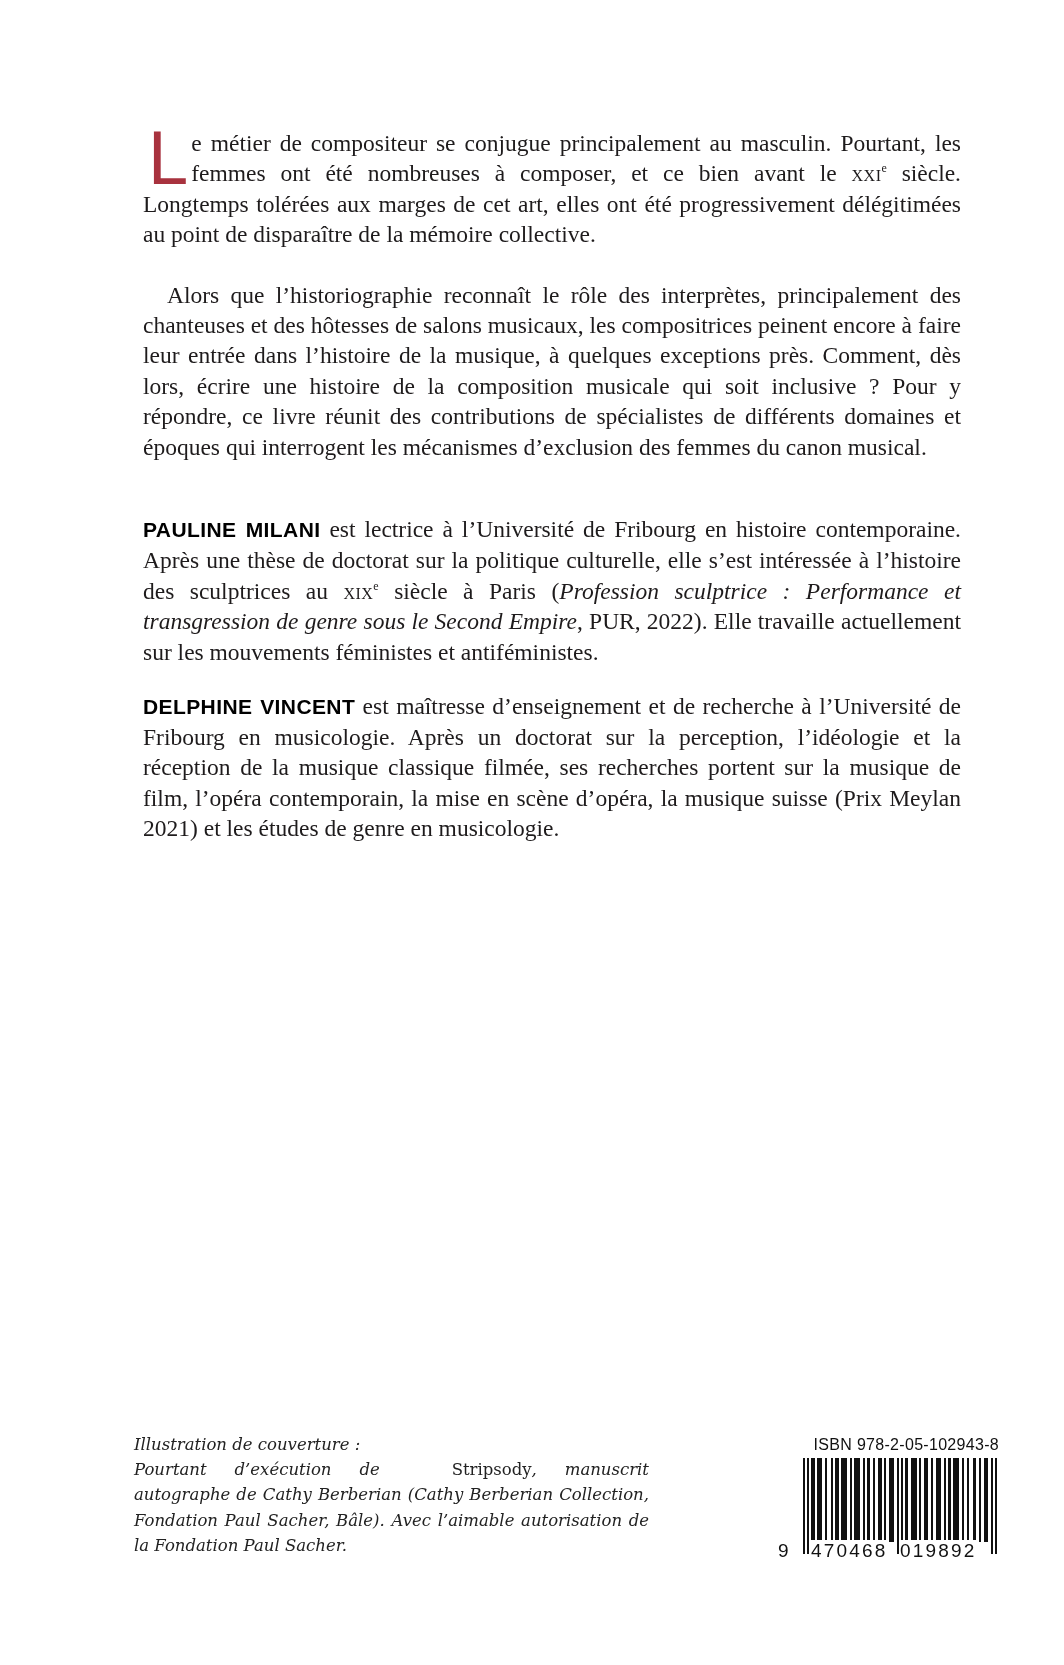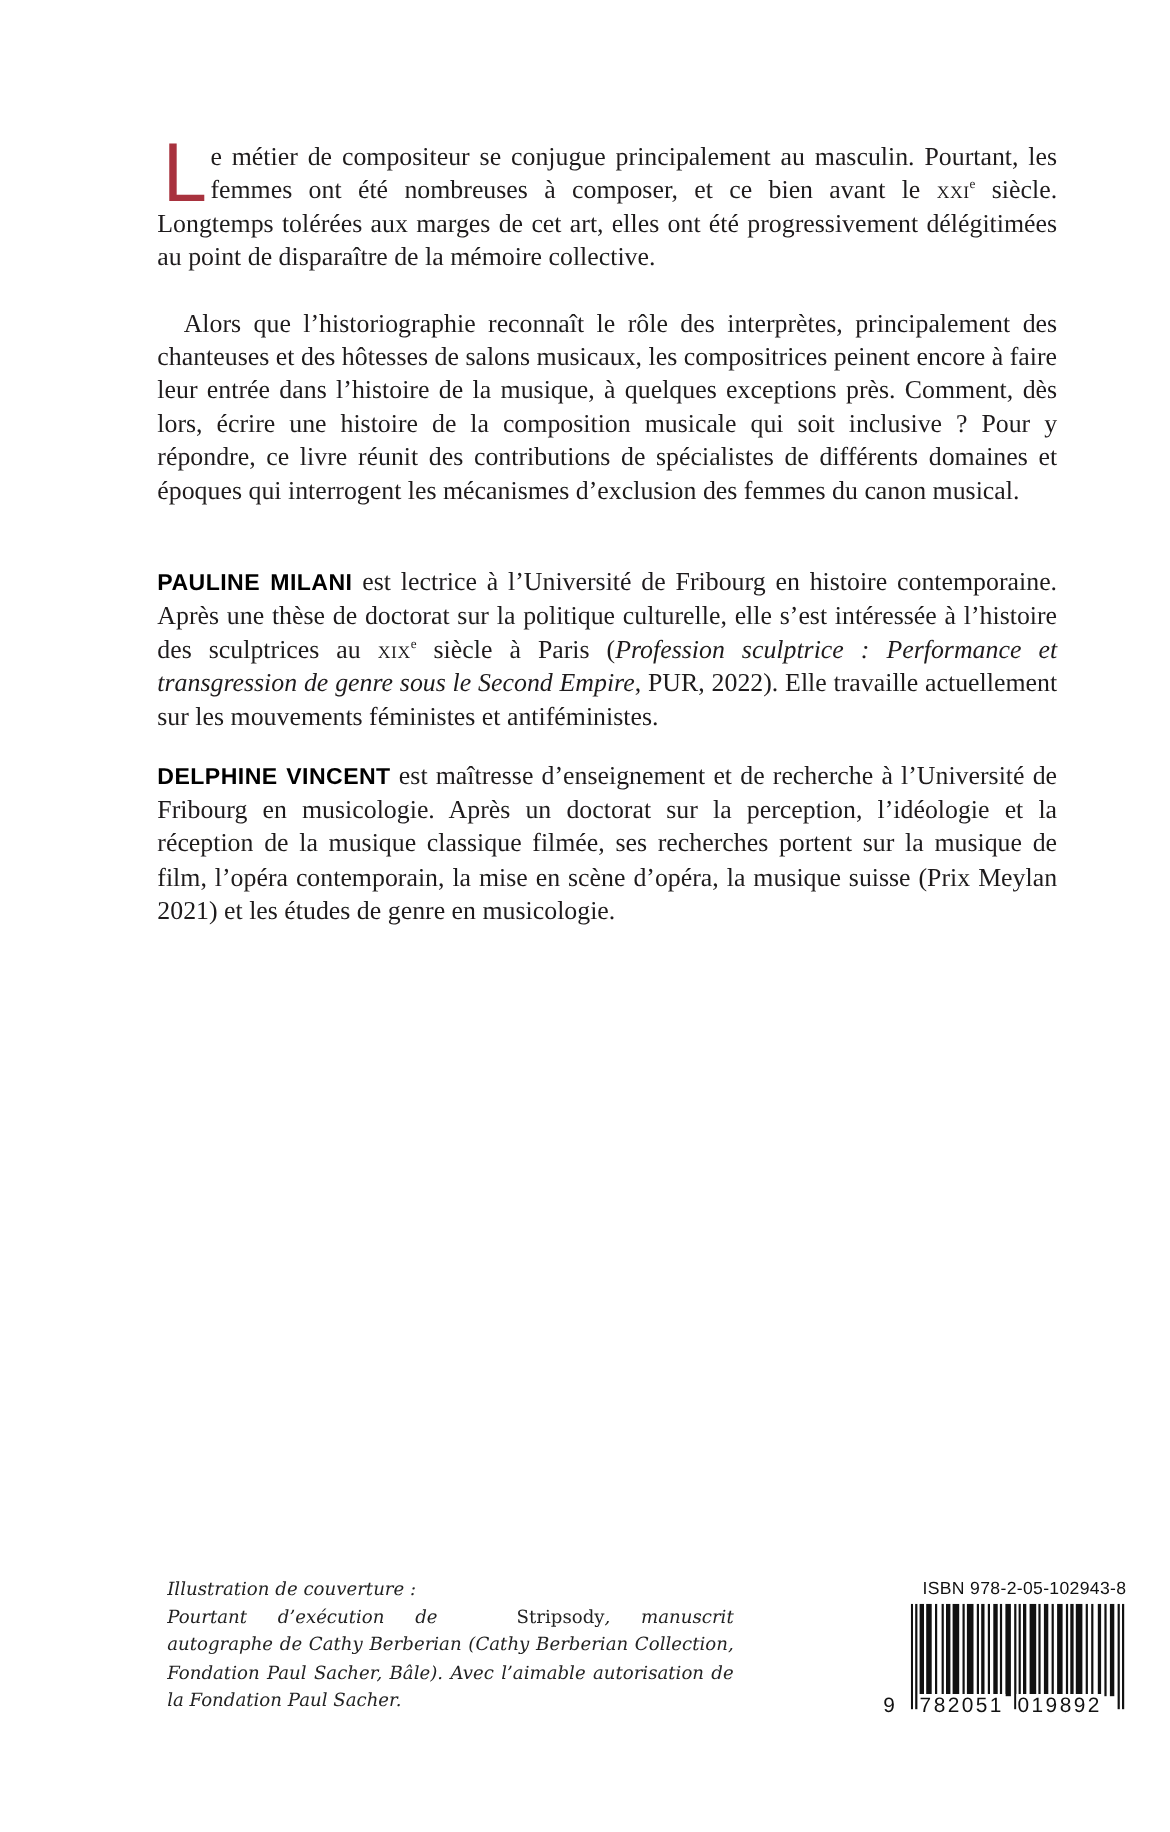"Illustration de couverture :" .credits { left: 152px -> 134px }
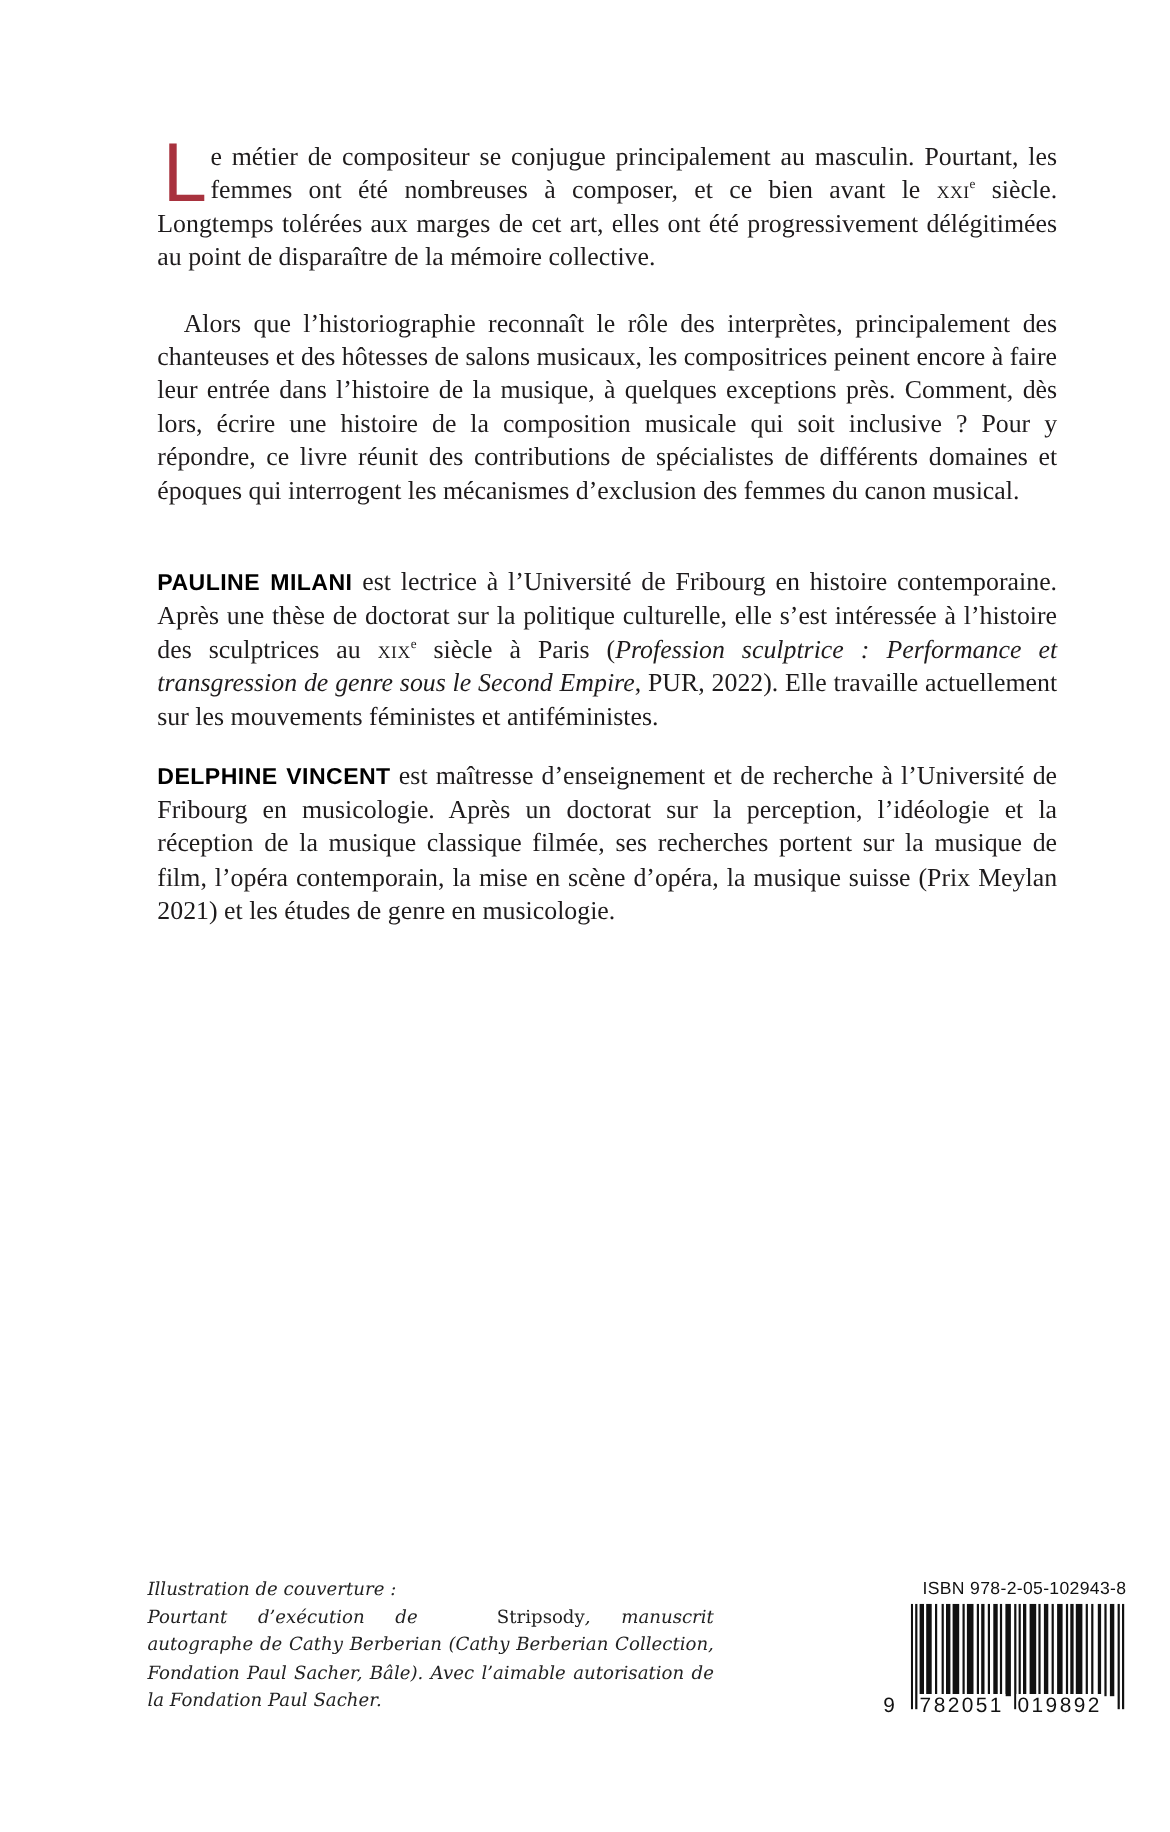"ISBN 978-2-05-102943-8" .isbn-block { left: 808px -> 783px }
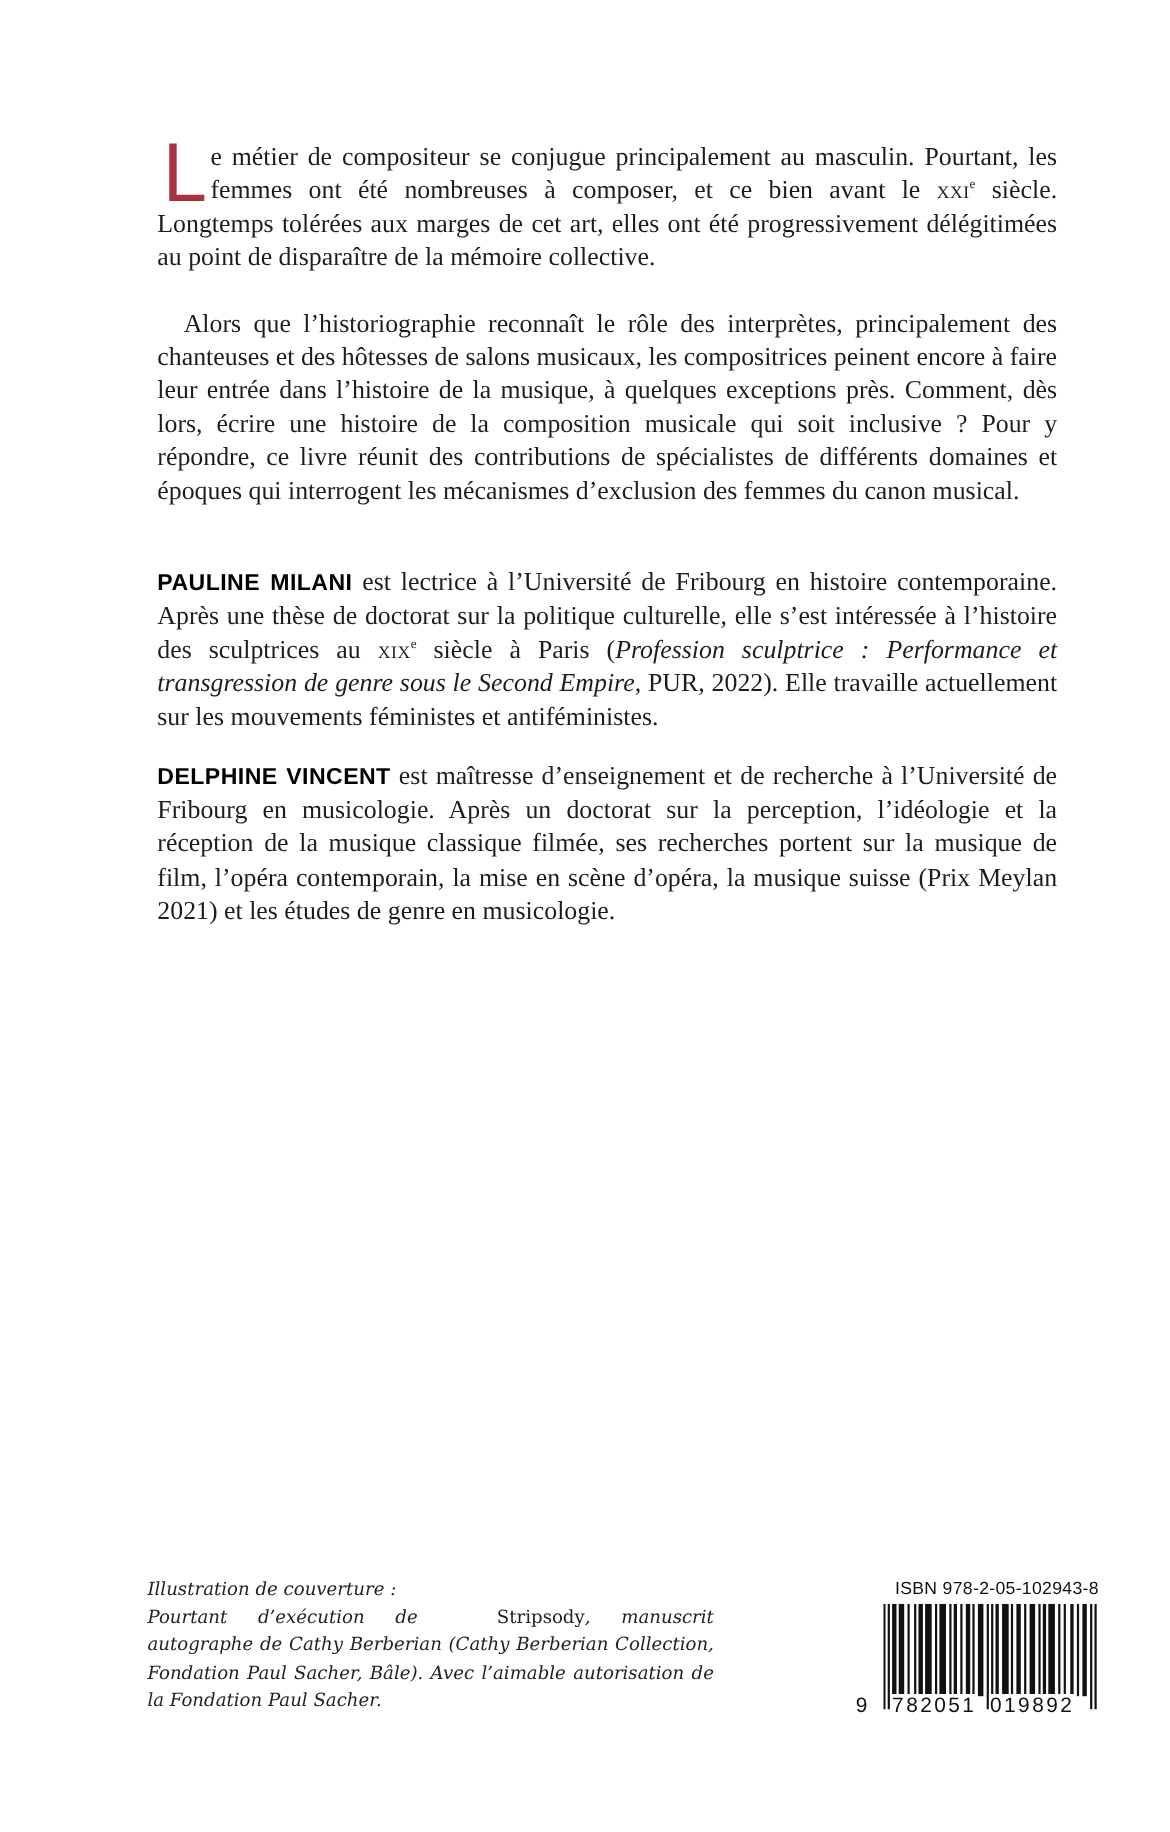"782051" span.bd-left { text: 782051 -> 470468 }
